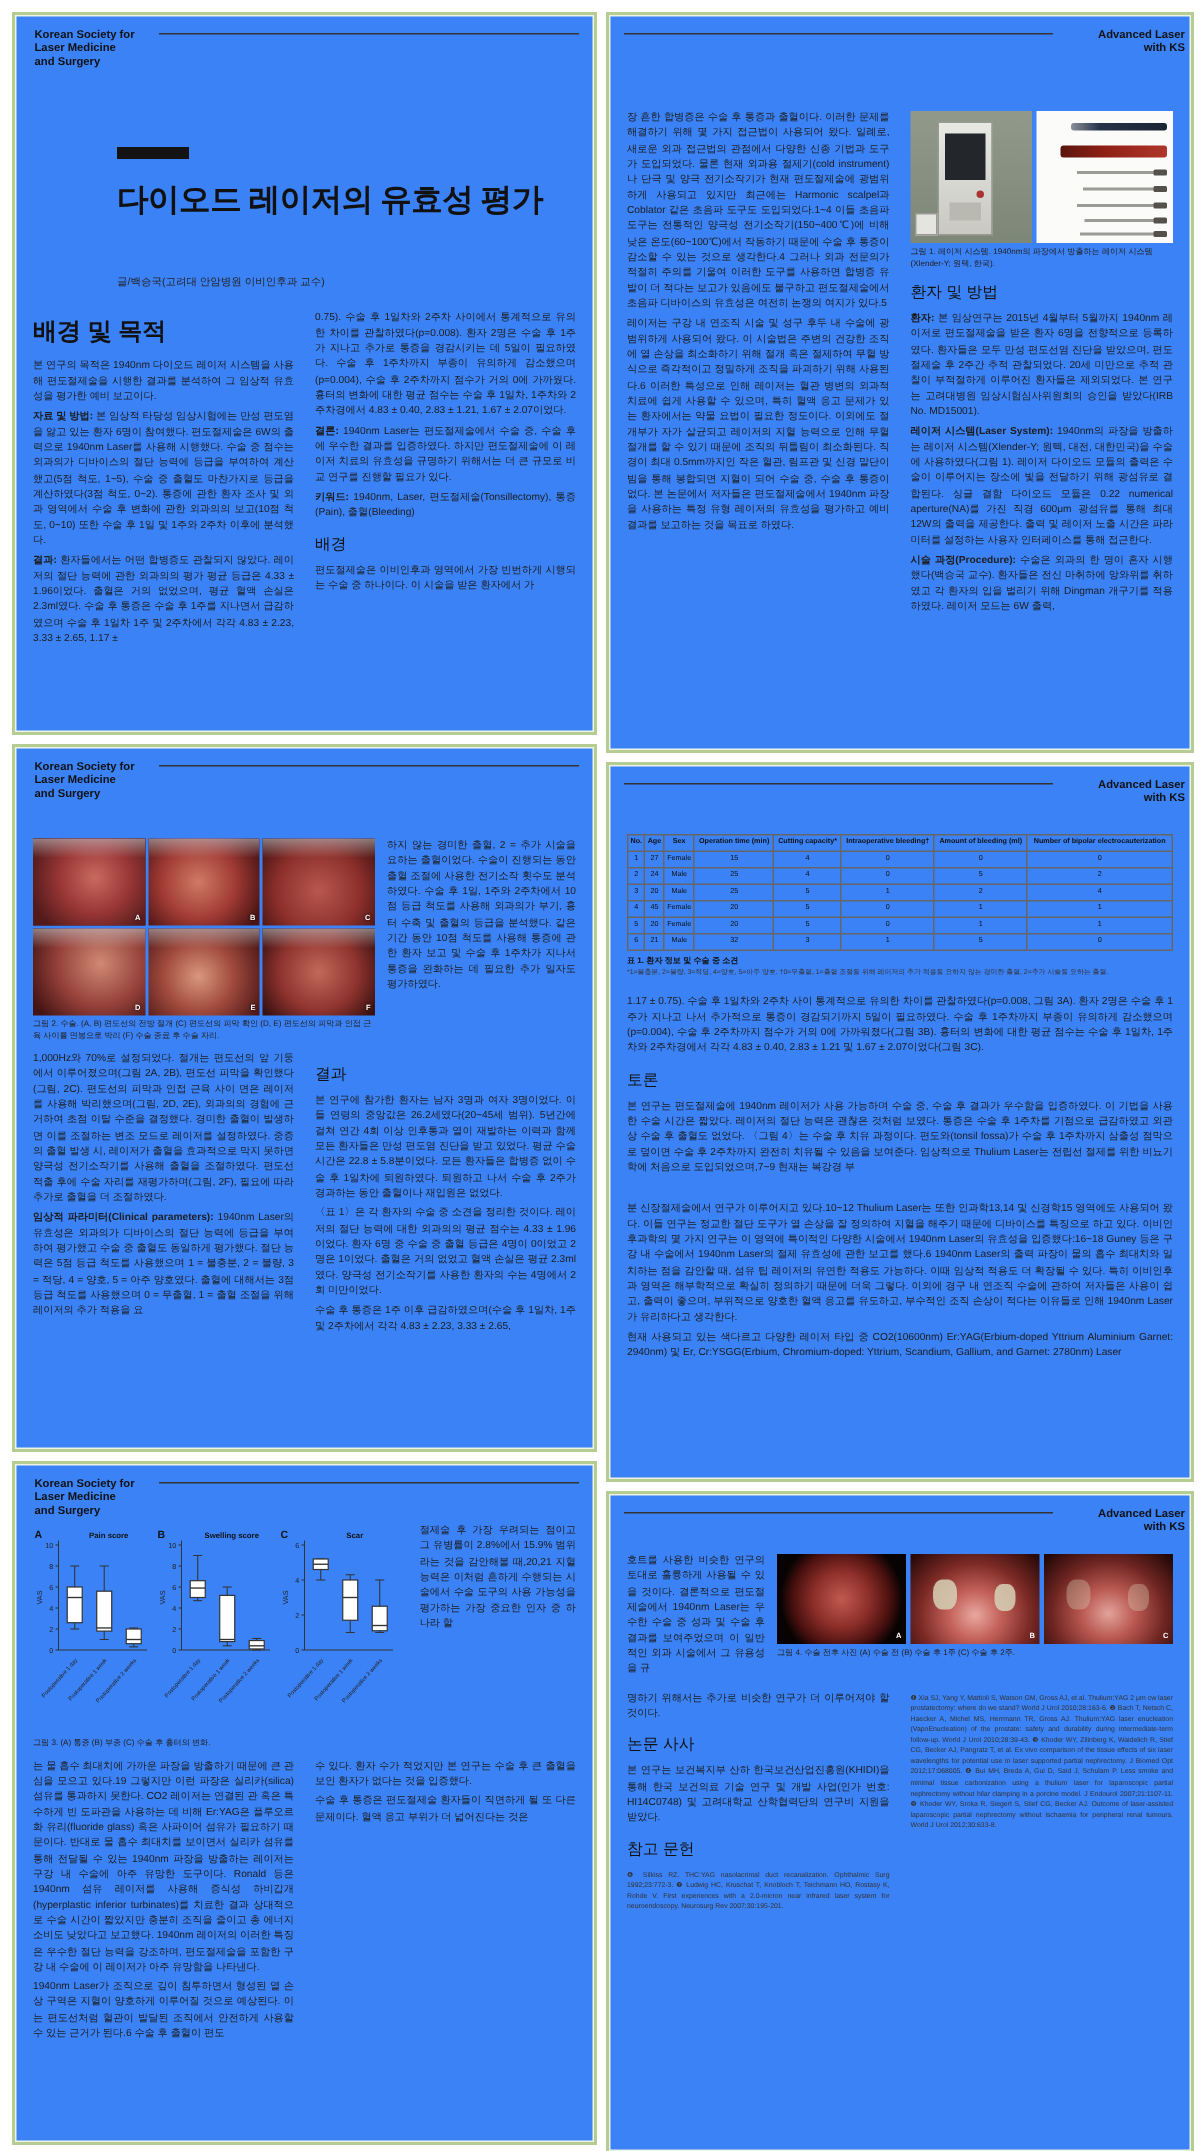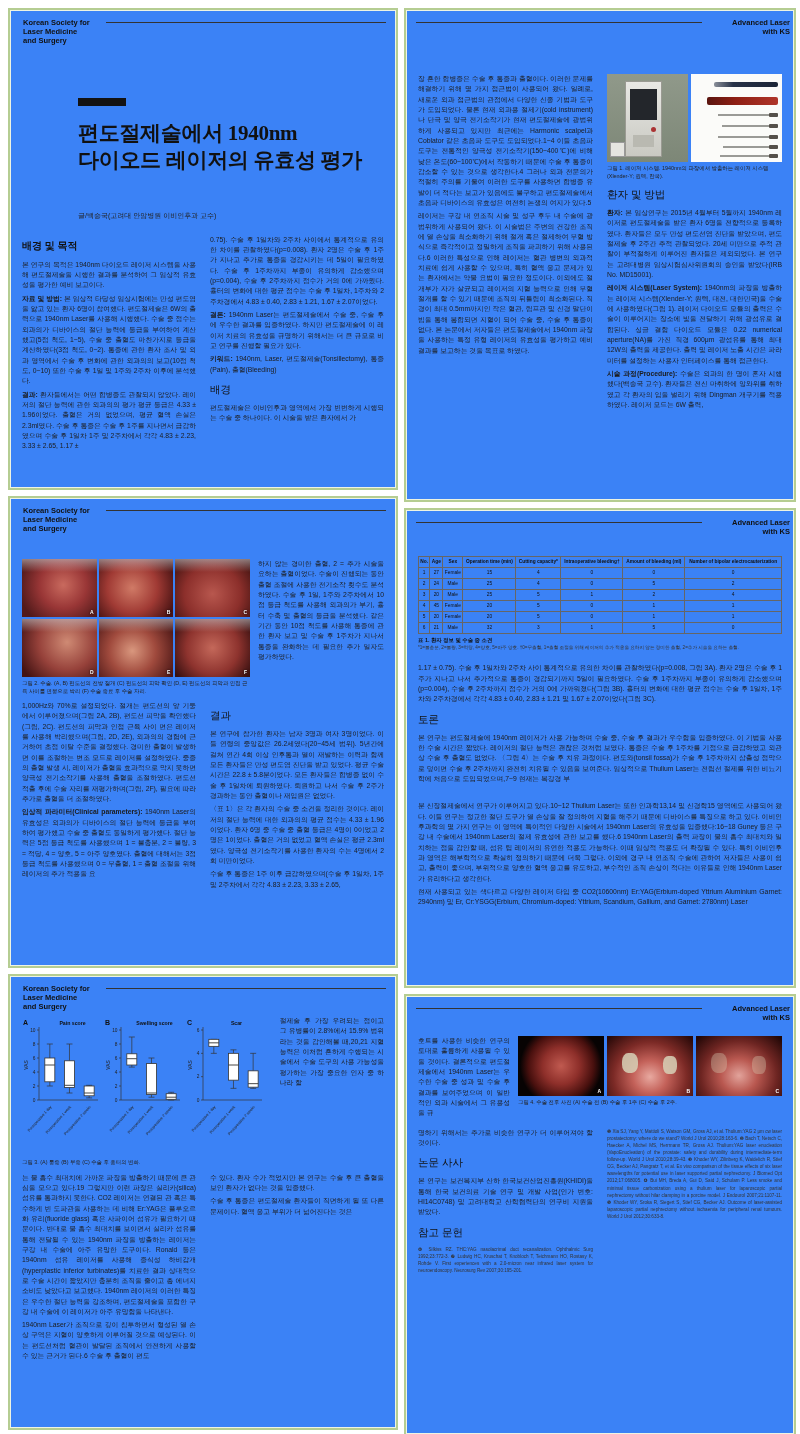"편도절제술에서 1940nm" div { html: <div>편도절제술에서 1940nm</div> -> none }
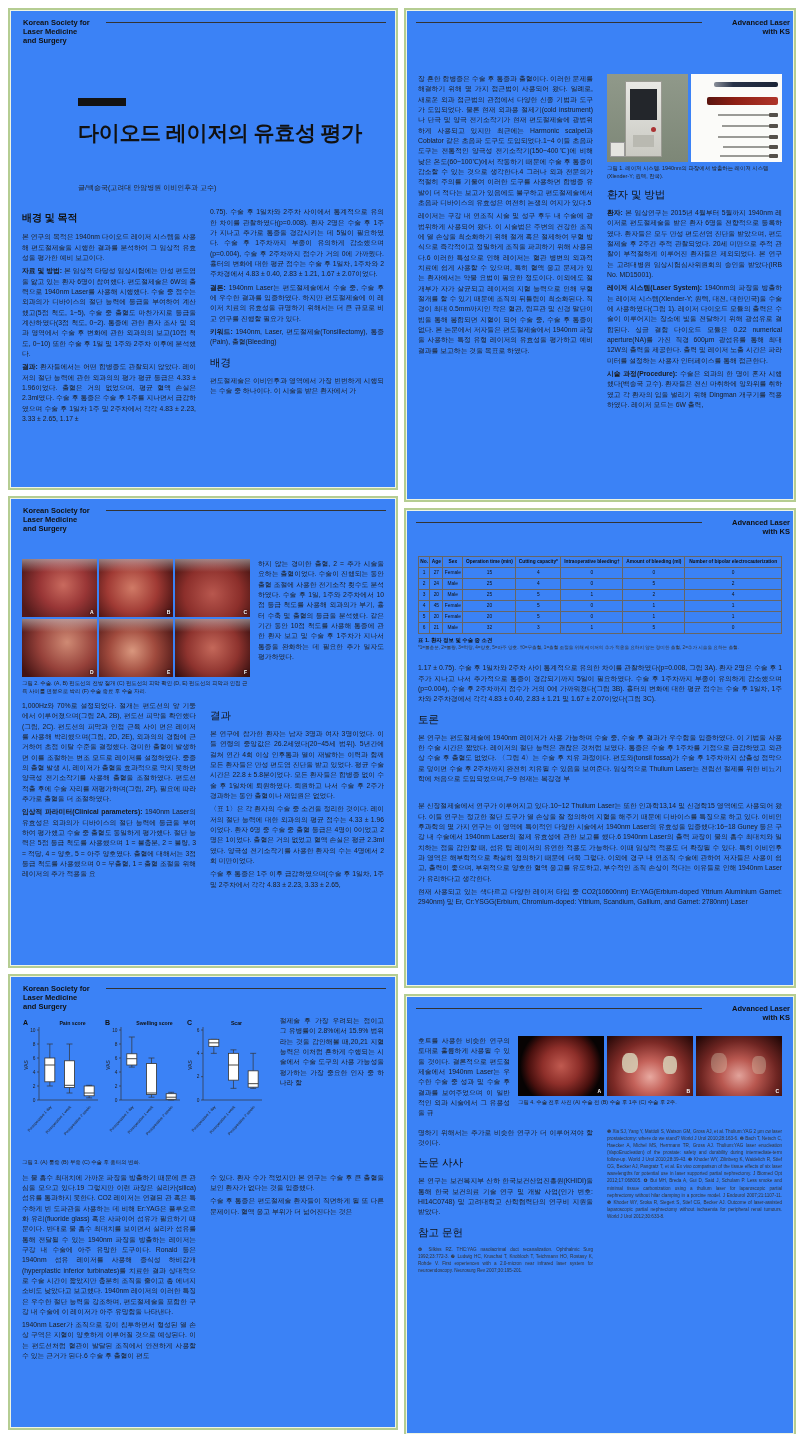"배경 및 목적" .h { font-size: 10px -> 16px }
